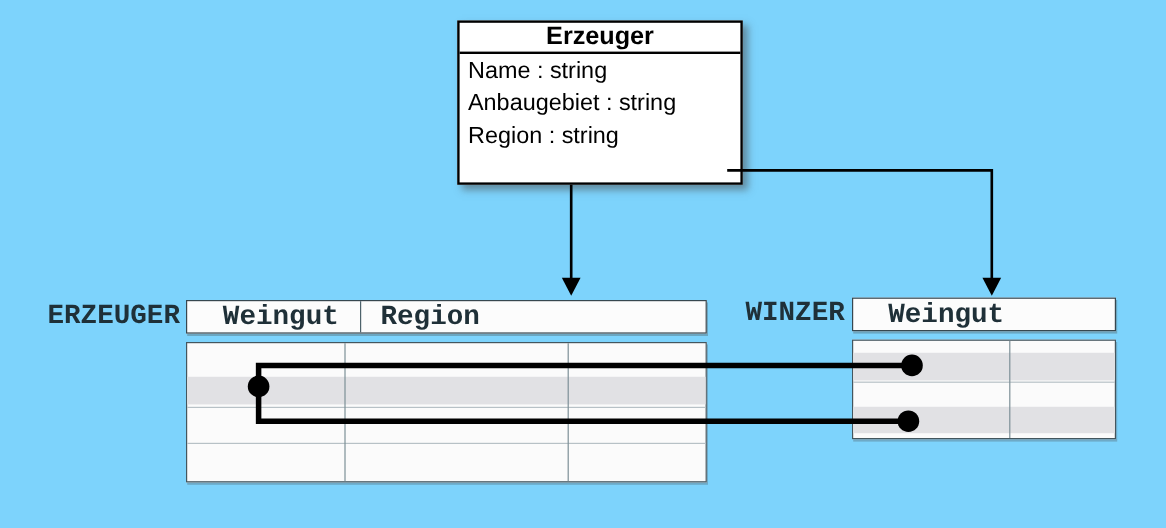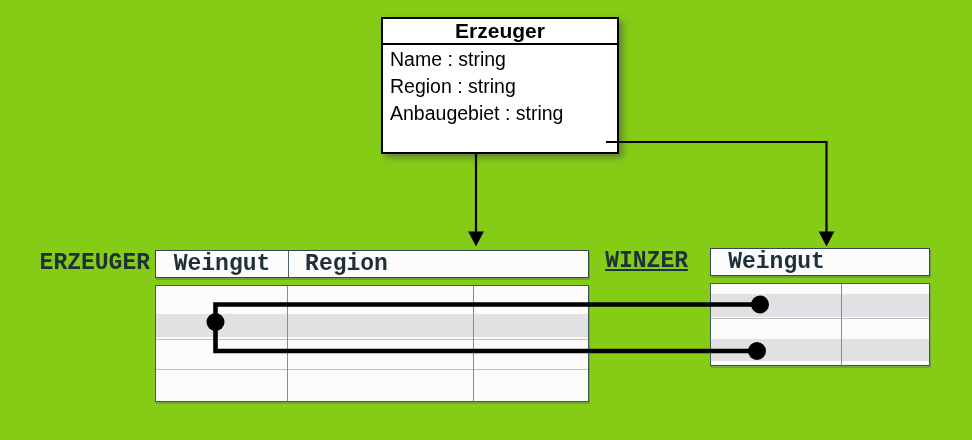"Erzeuger" .canvas { background: #84cc16 -> #7dd3fc }
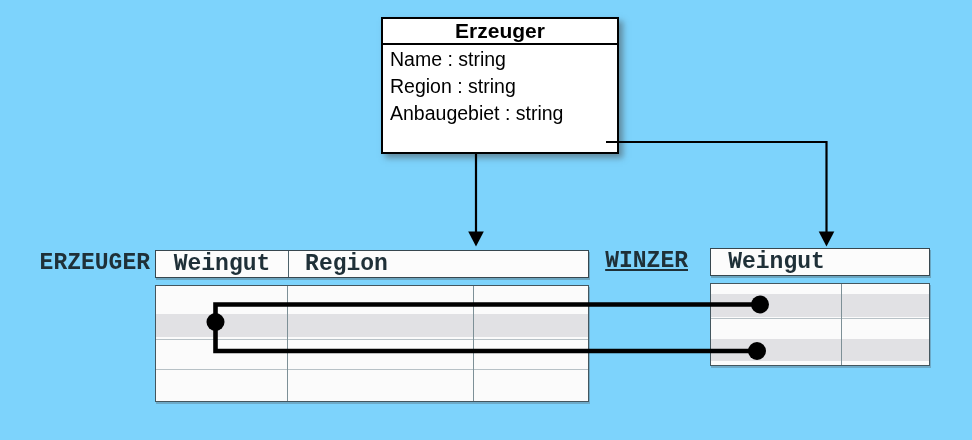"Region : string" div.attr { order: before "Anbaugebiet : string" -> after "Anbaugebiet : string" }
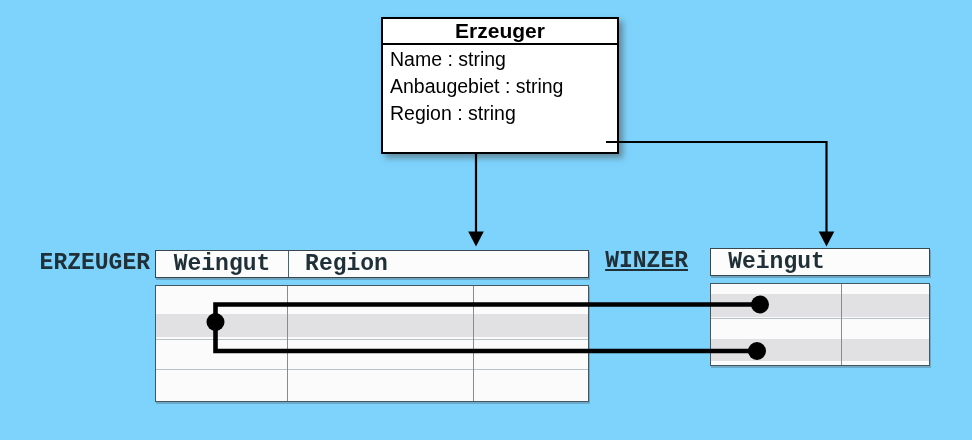"Weingut" .tbl-header { padding-left: none -> 12px }
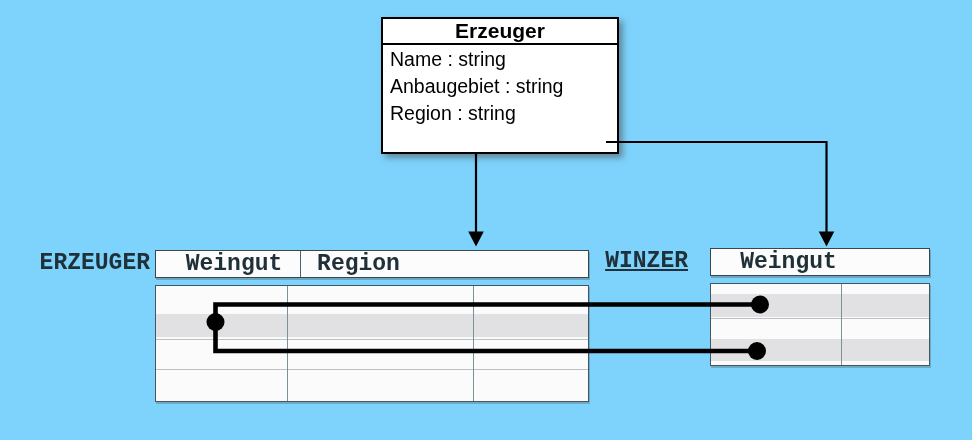"WINZER" .lbl-win { left: 596px -> 612px; text-decoration: underline -> none }
